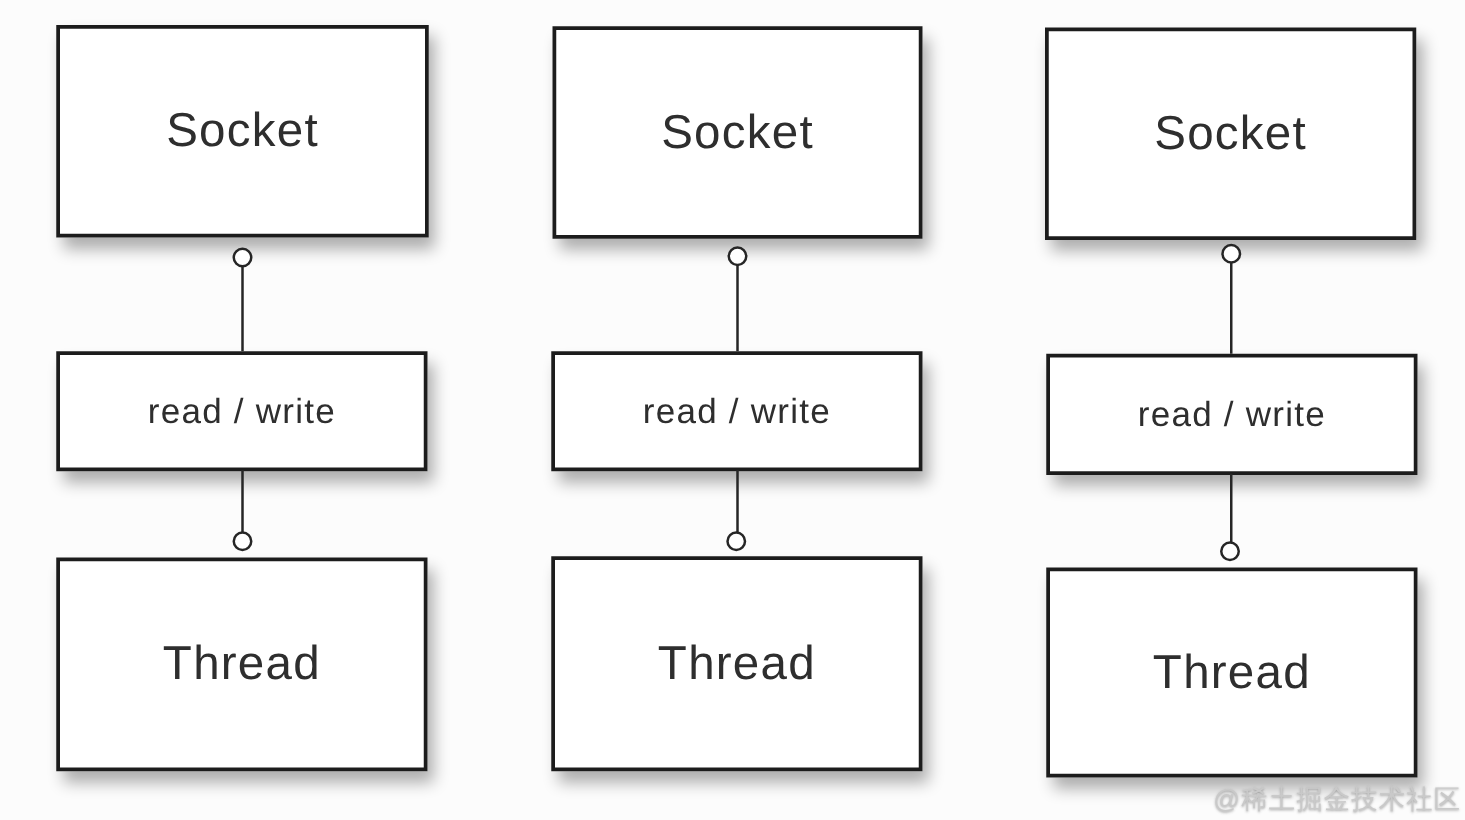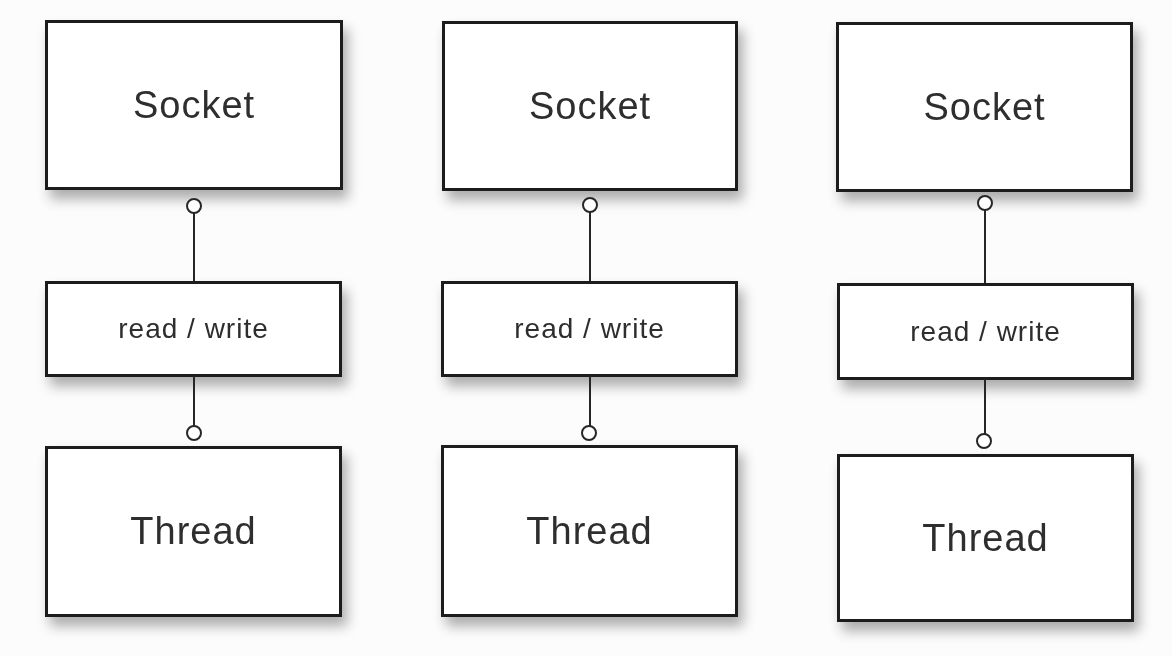"@稀土掘金技术社区" div.watermark { html: none -> <div>@稀土掘金技术社区</div> }
